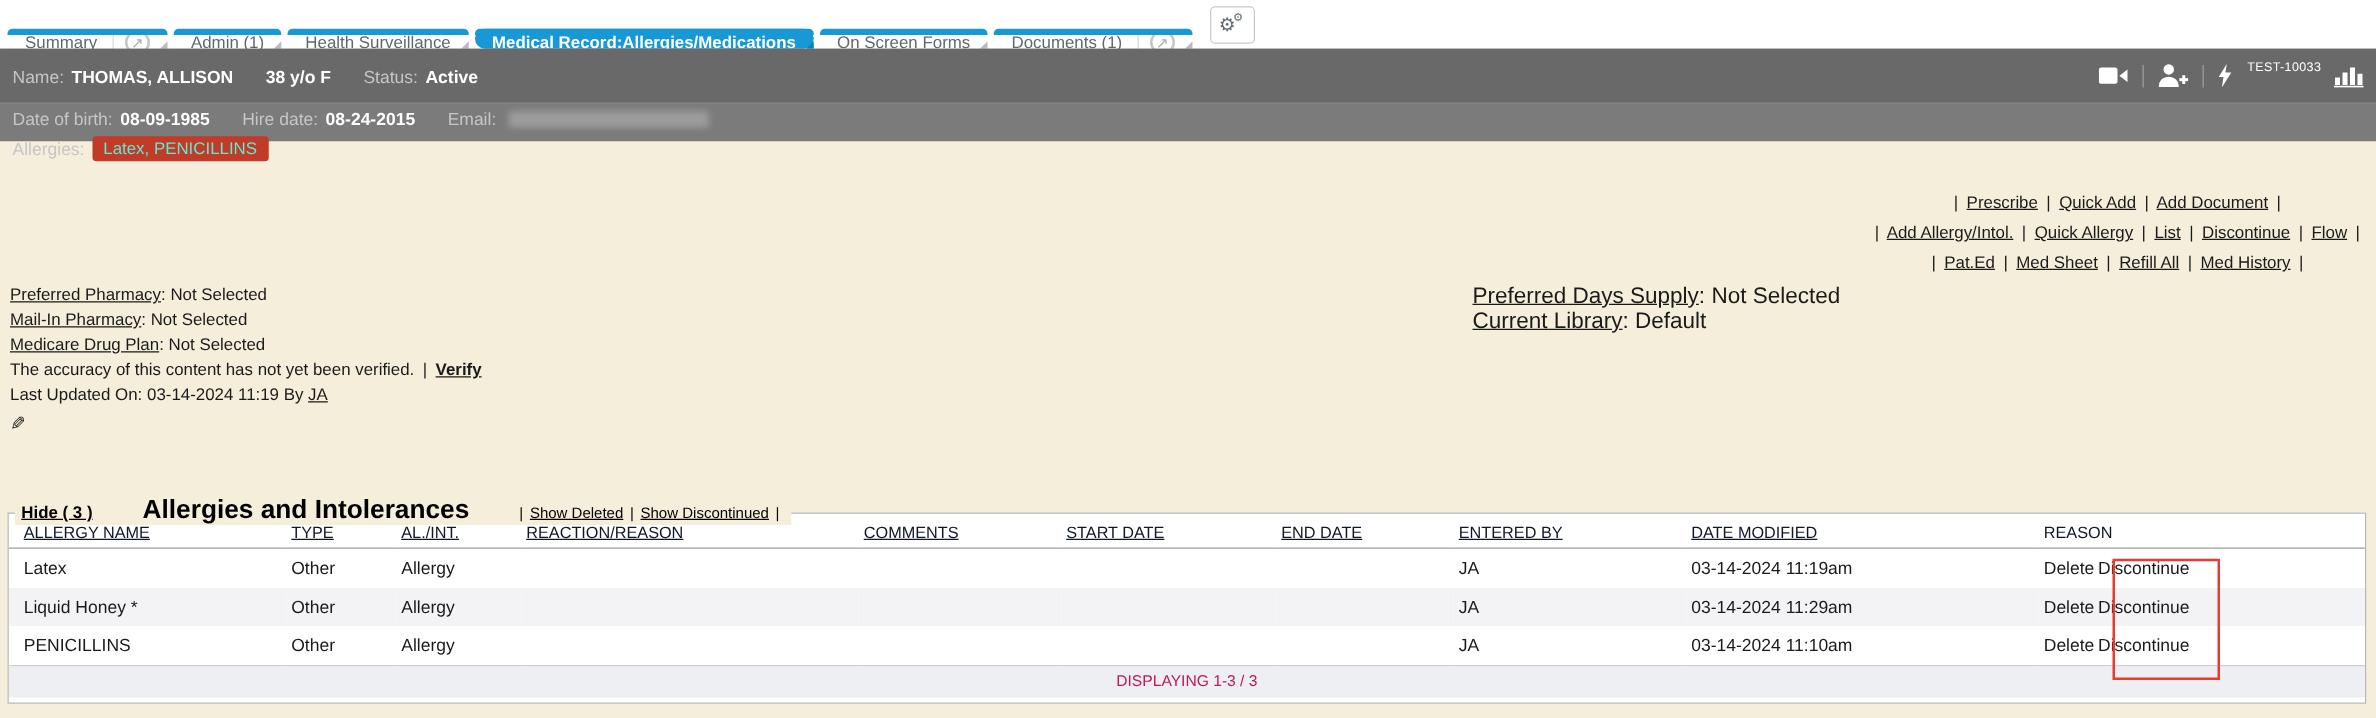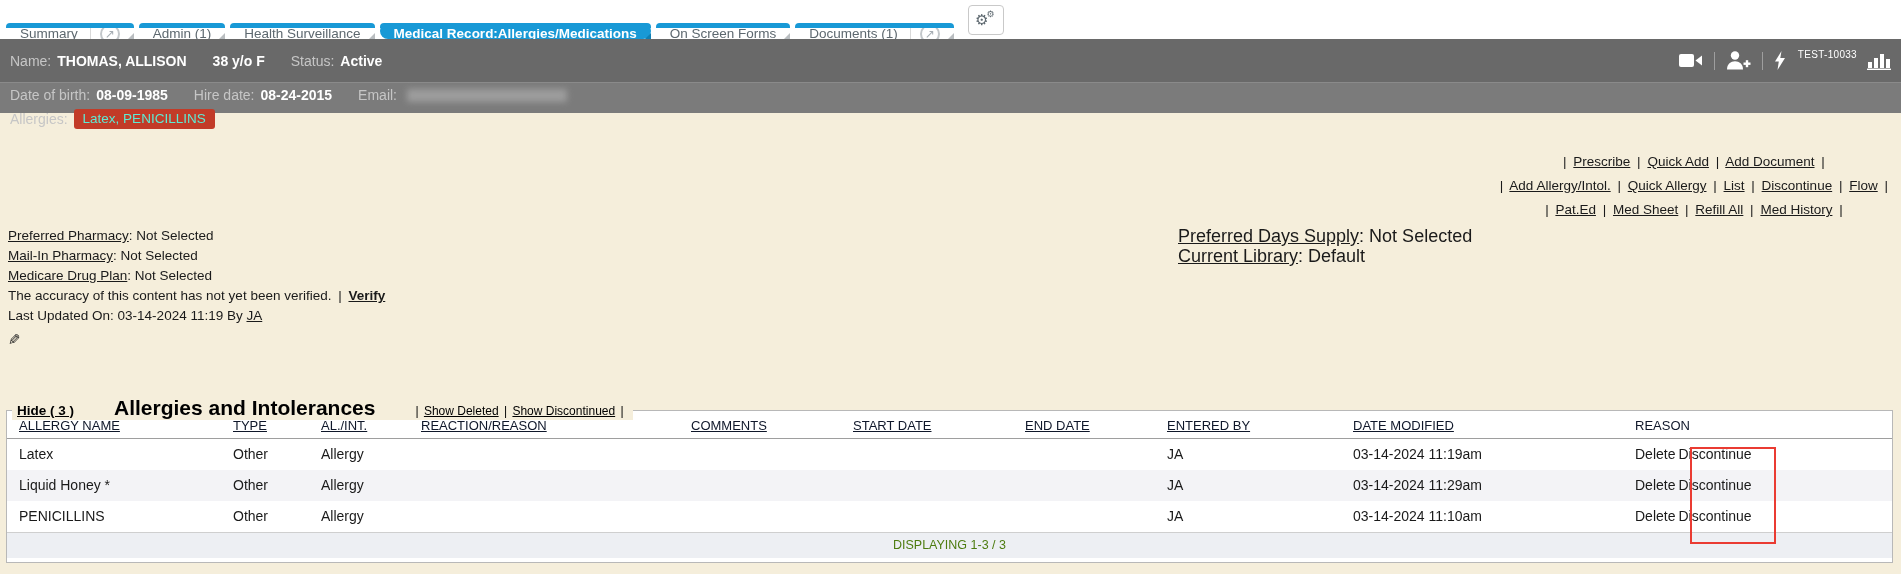"DISPLAYING 1-3 / 3" .tfoot-row td { color: #4d7c0f -> #be185d }
